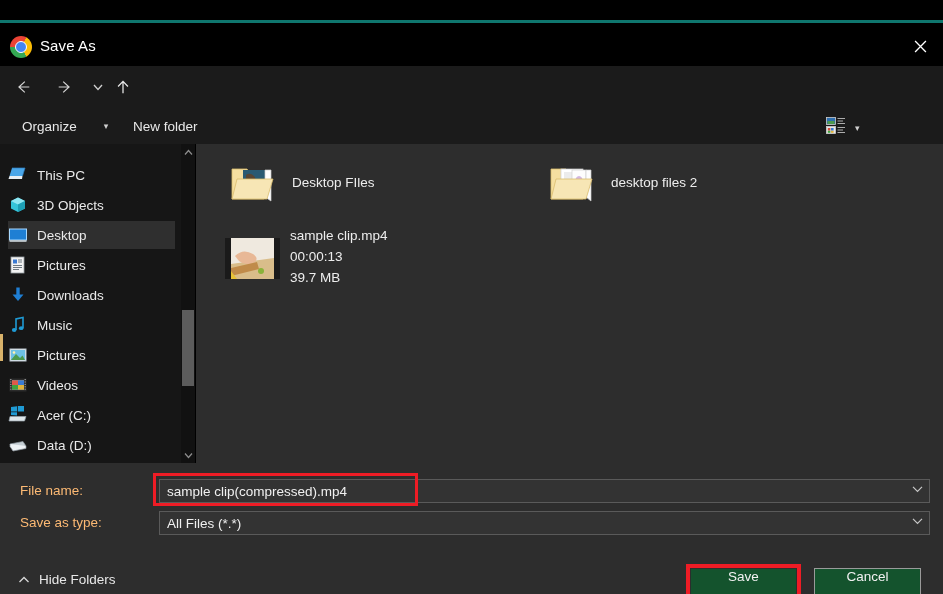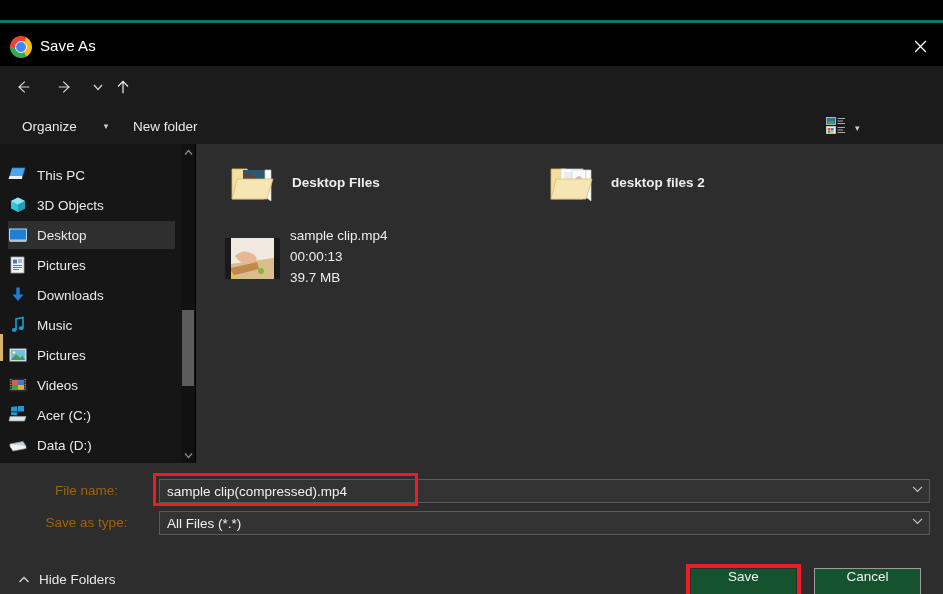"Desktop FIles" .file-folder { font-weight: bold -> none }
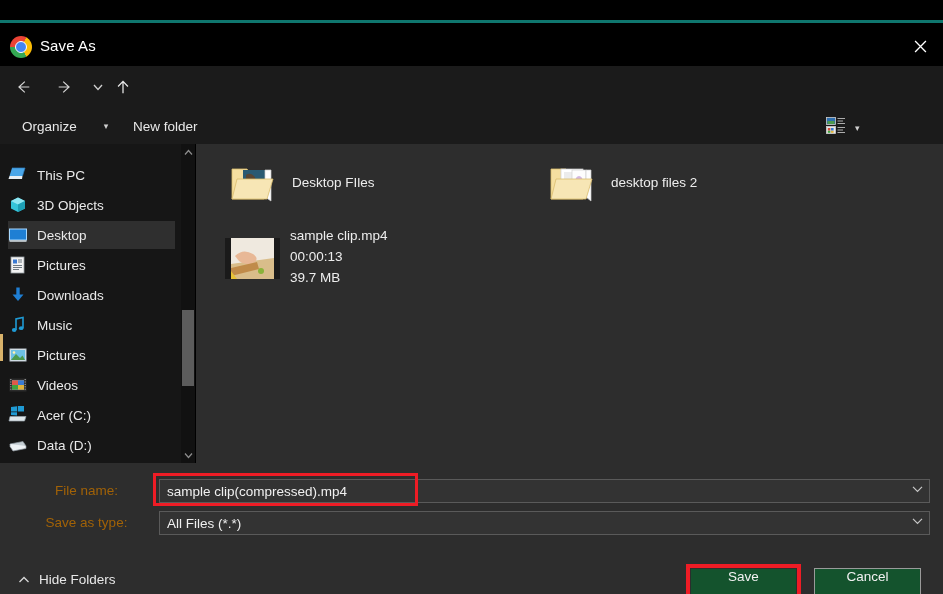"File name:" .form-label { color: #a16207 -> #fdba74; text-align: center -> left }
